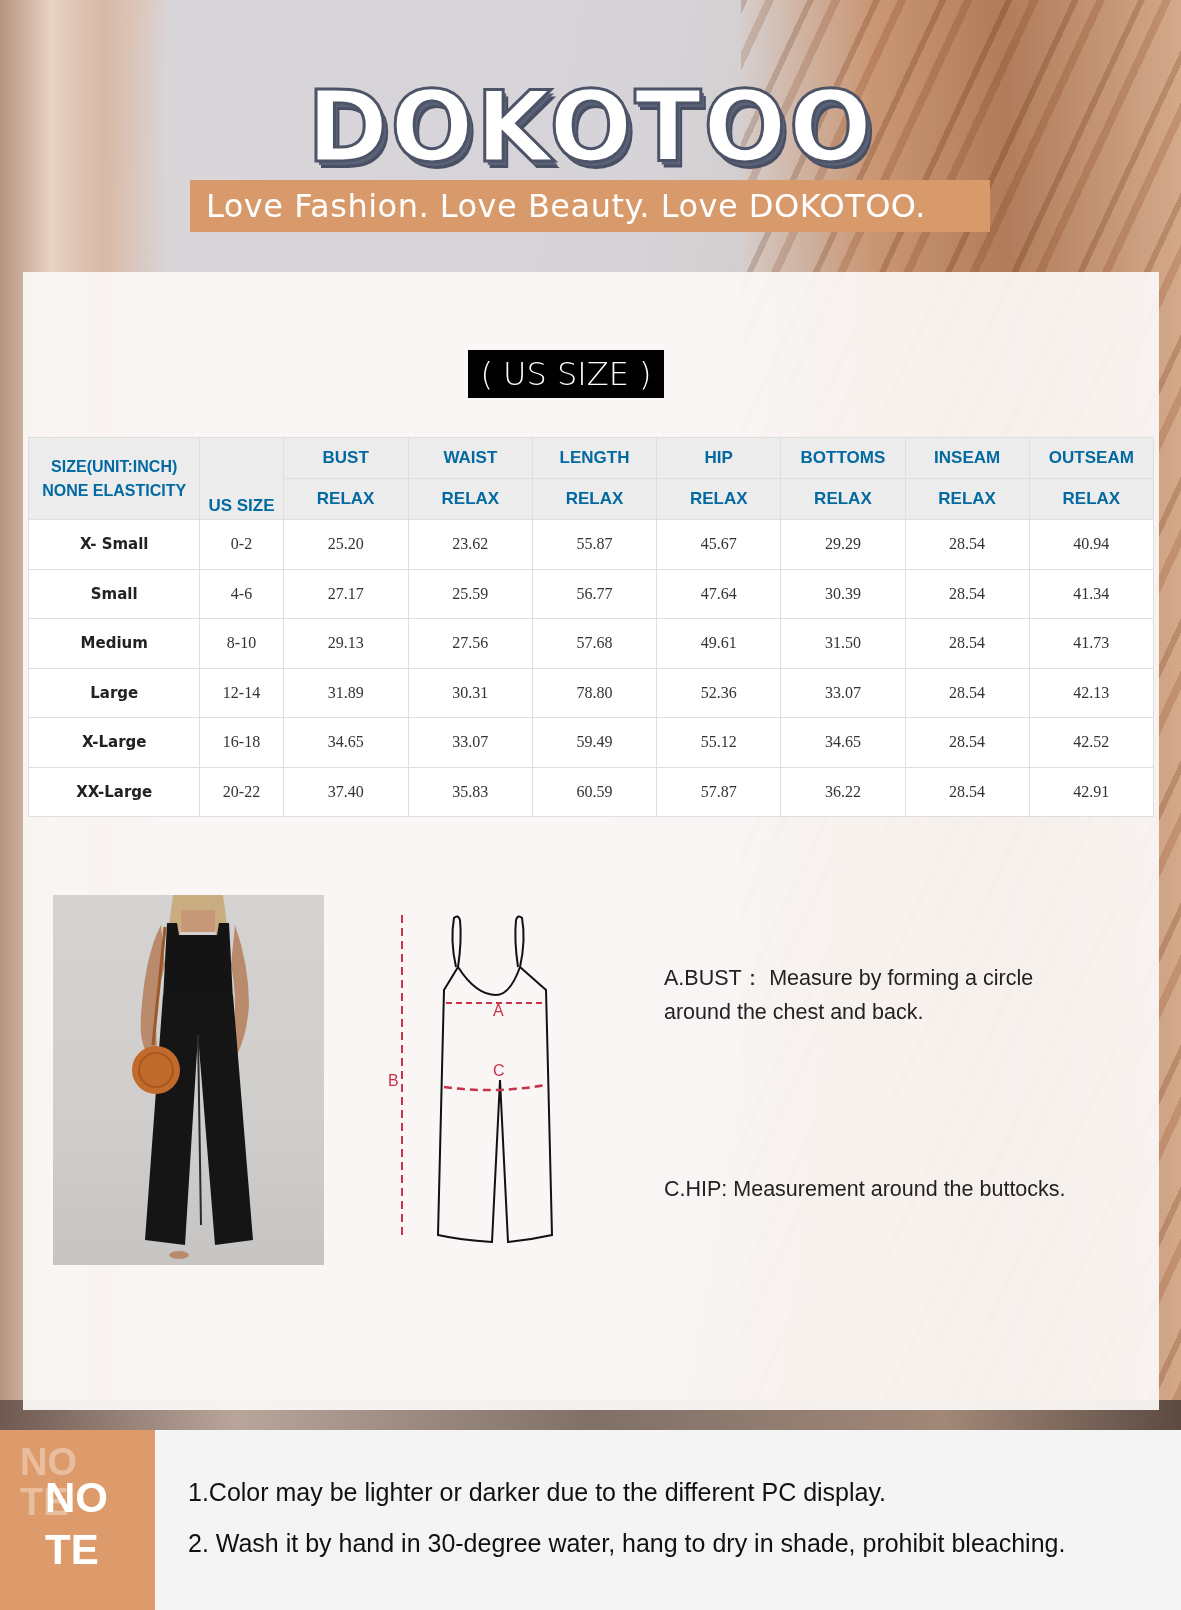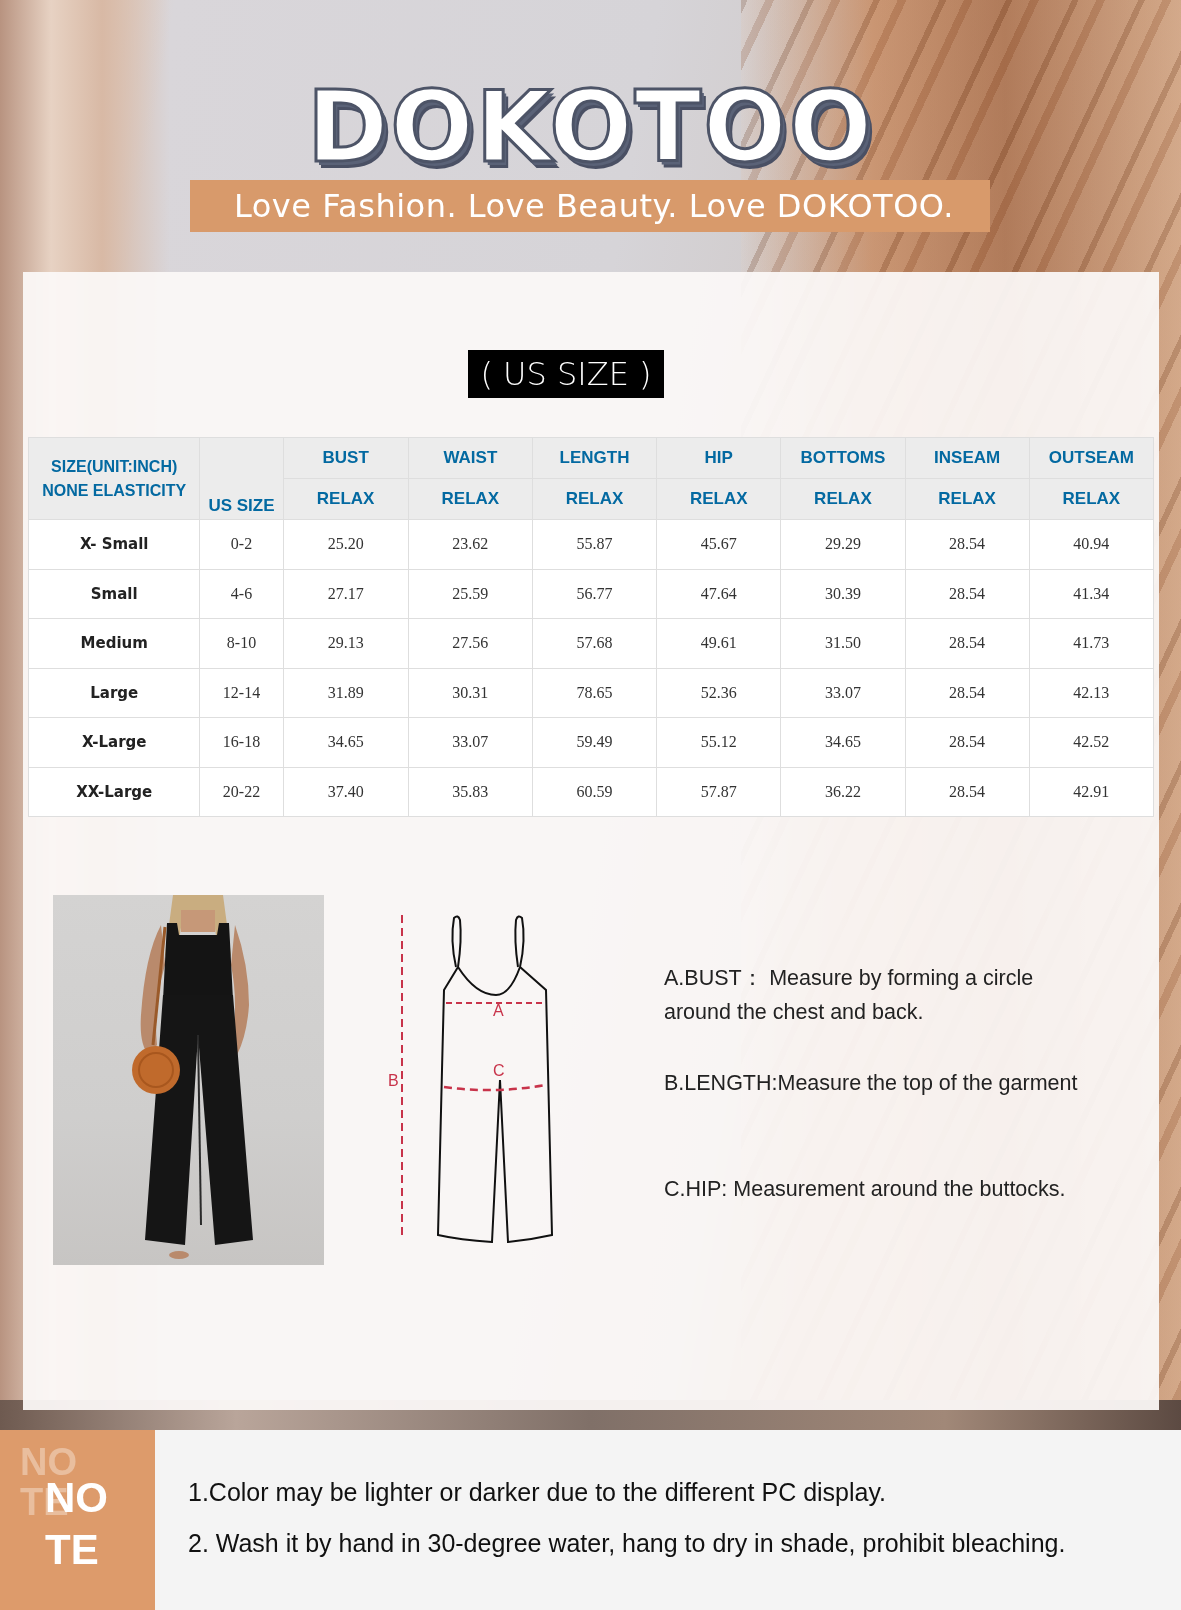"Love Fashion. Love Beauty. Love" .tagline { padding-left: 44px -> 16px }
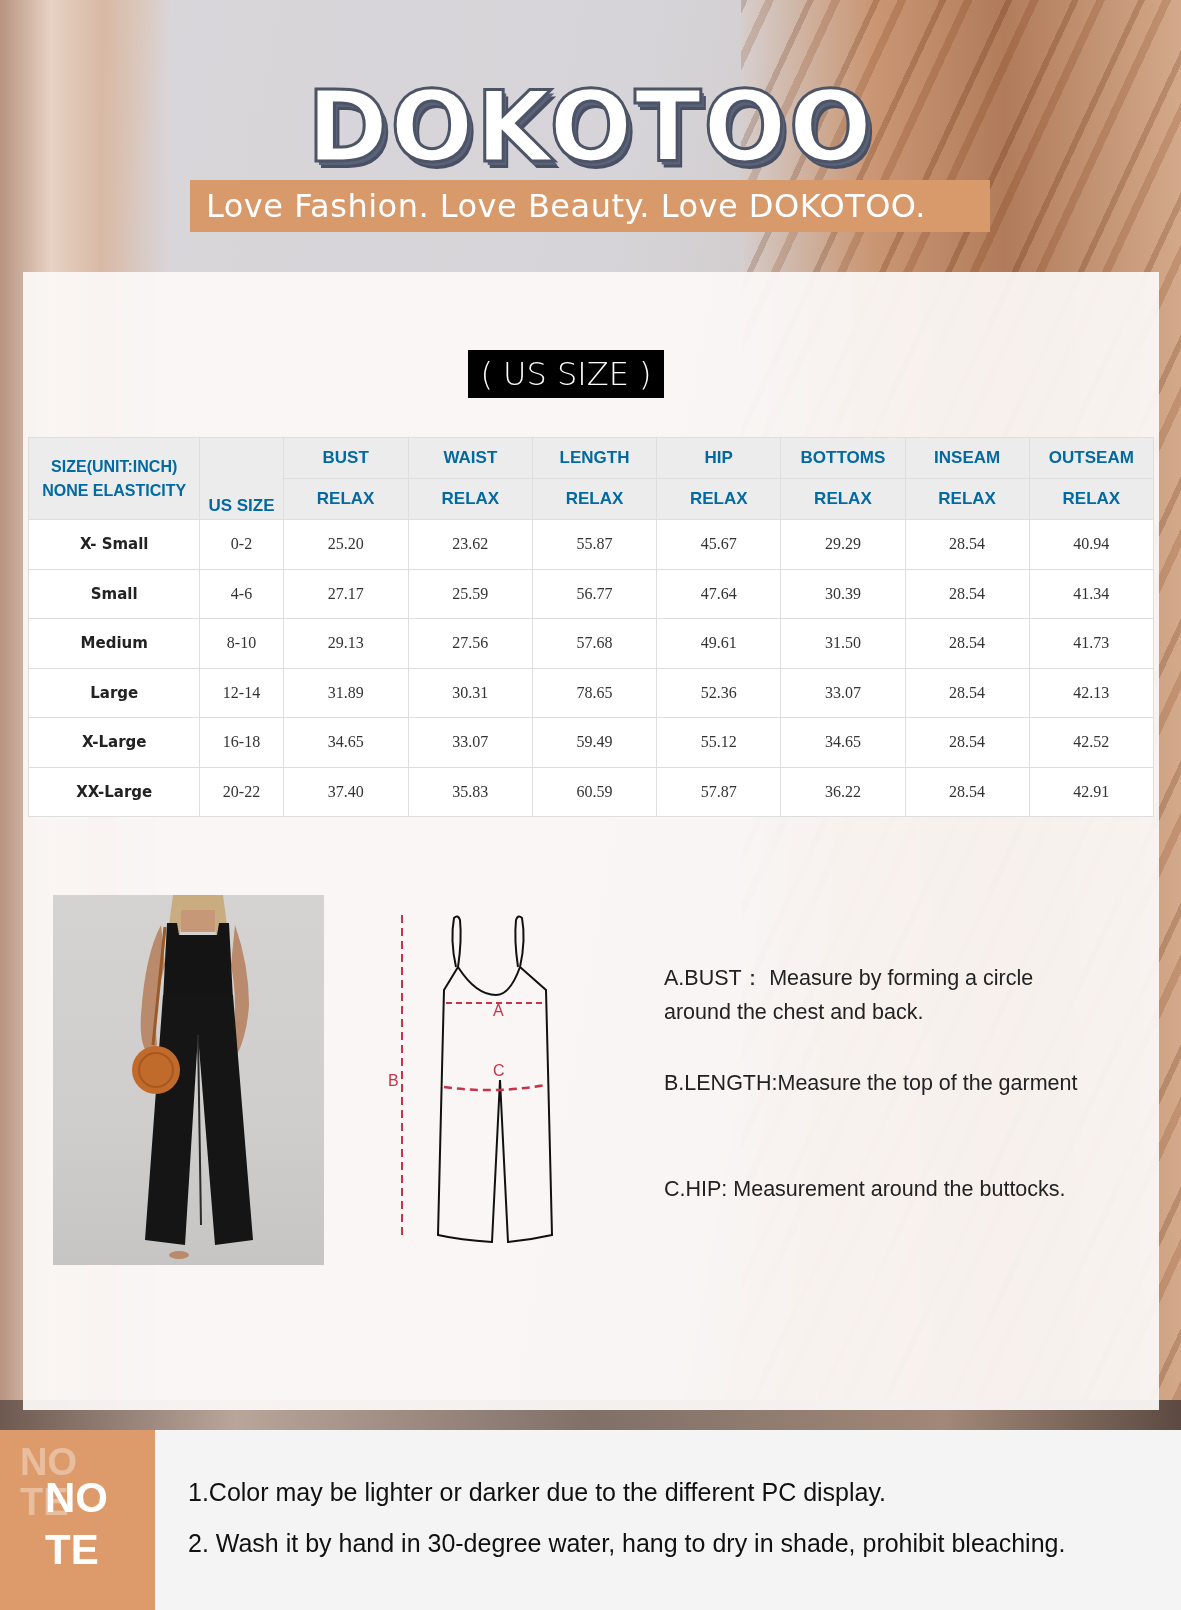"78.65" td { text: 78.65 -> 78.80 }
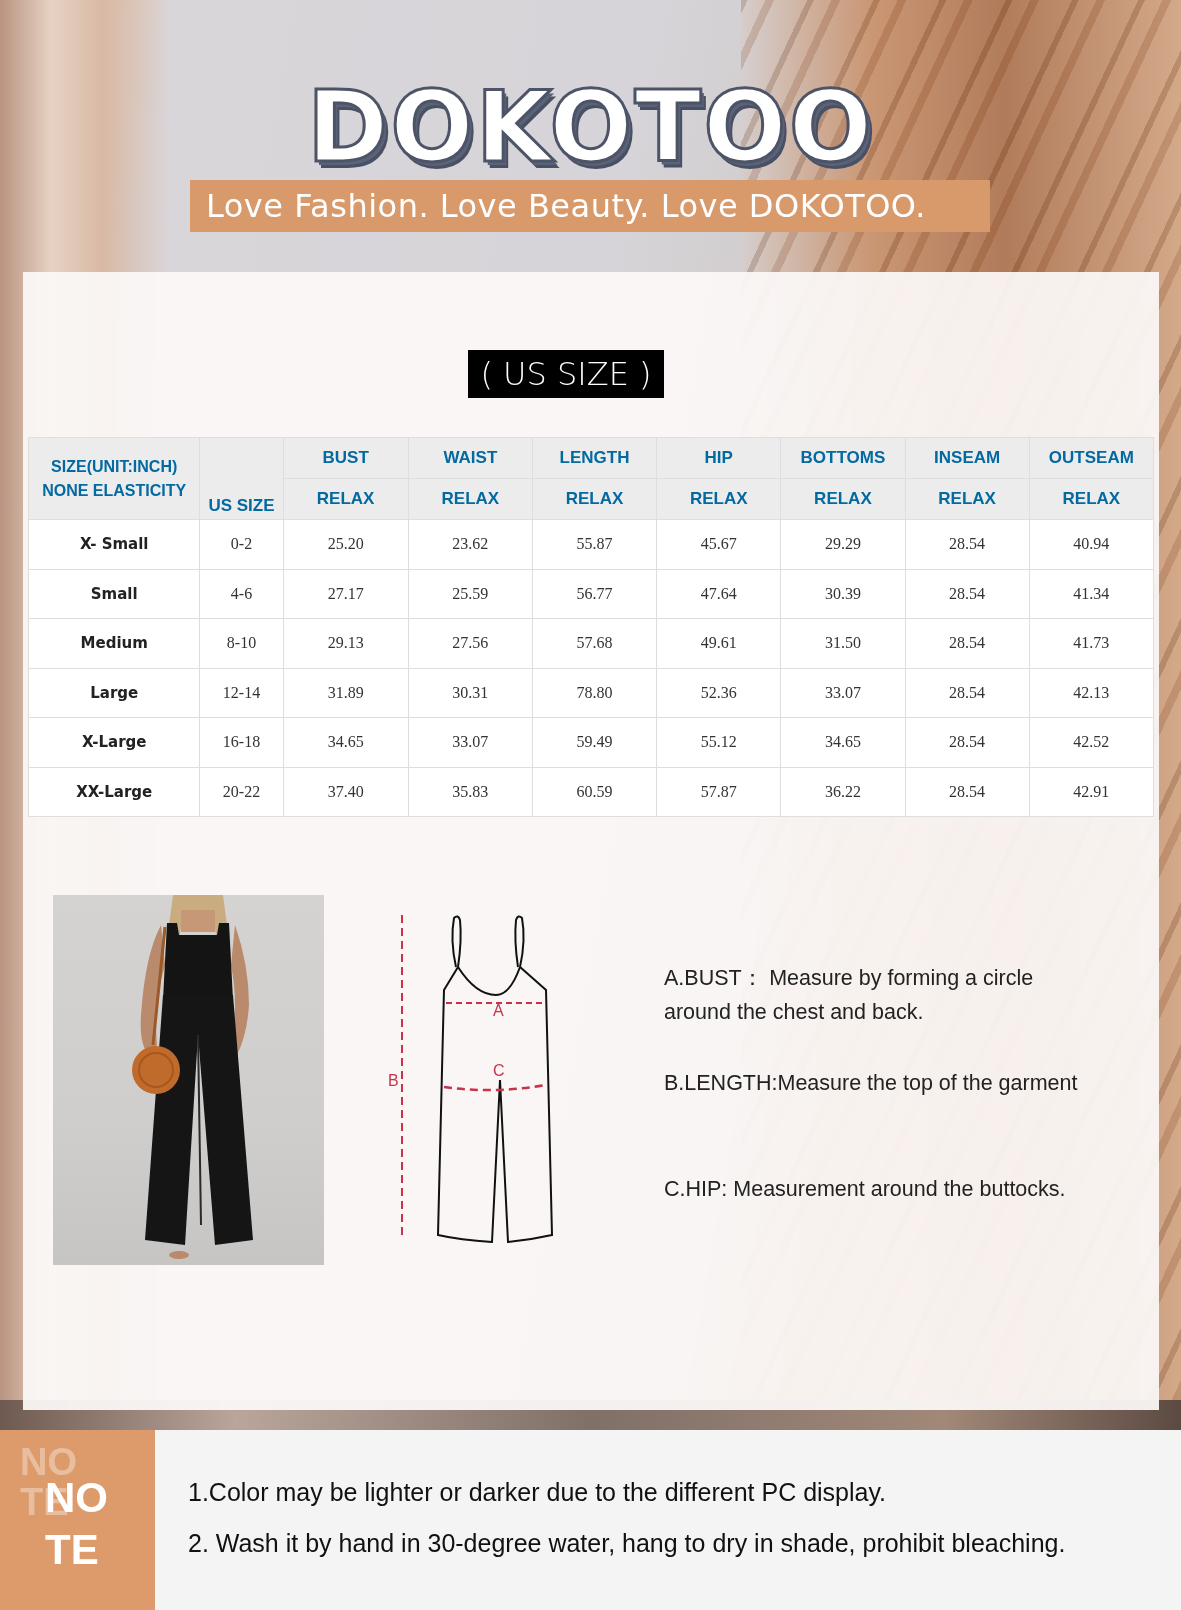"B.LENGTH:Measure the top of the" div { html: <div>B.LENGTH:Measure the top of the garment</div> -> none }
